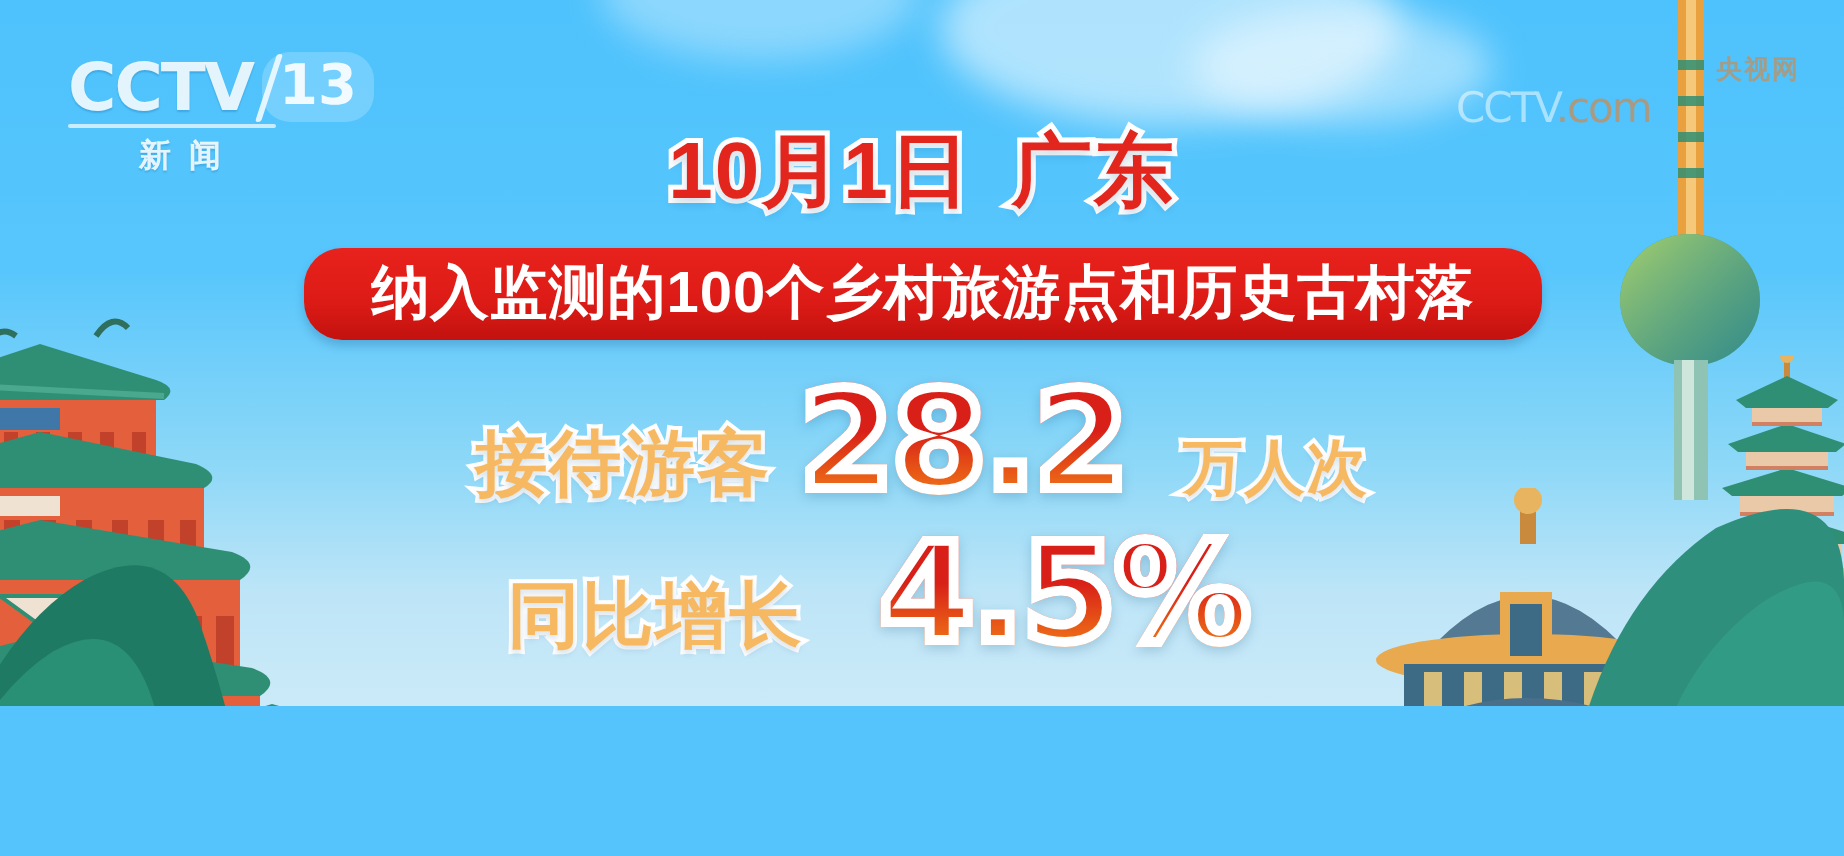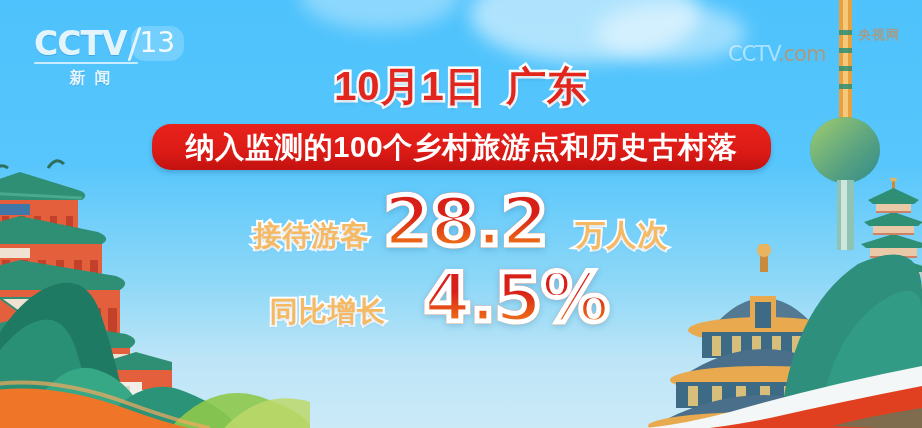"CCTV" #stage { height: 428px -> 353px }
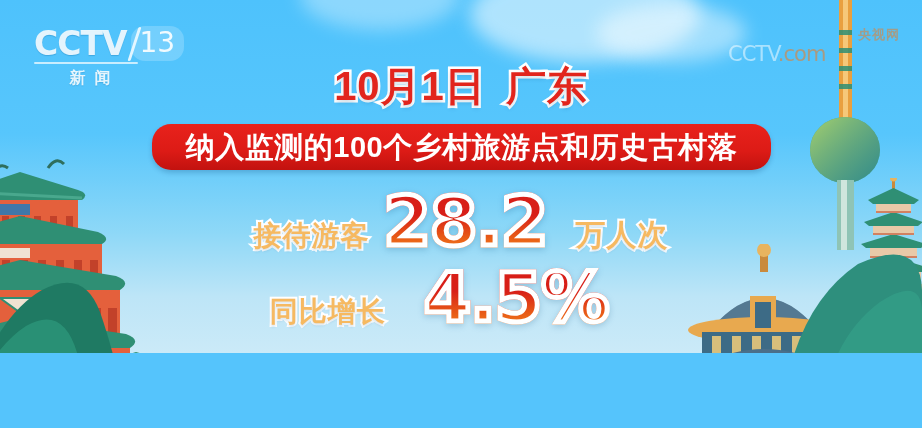"13" .logo .num13 { font-weight: 400 -> 700 }
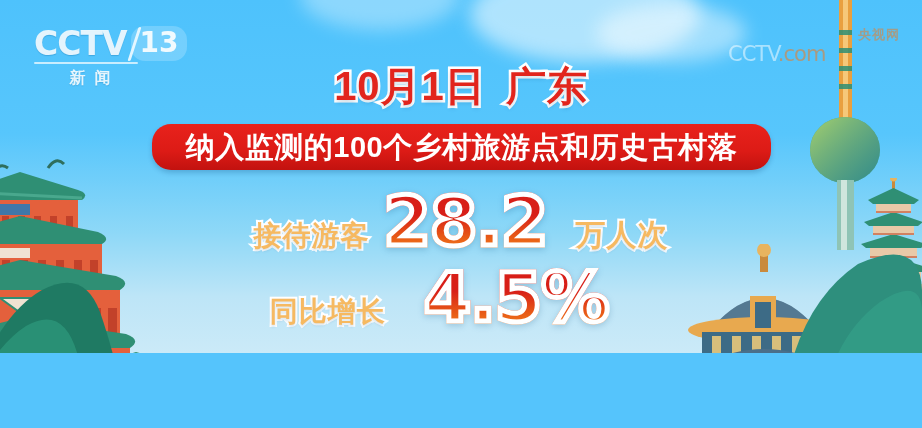"接待游客" .lbl { font-size: 28px -> 36px }
